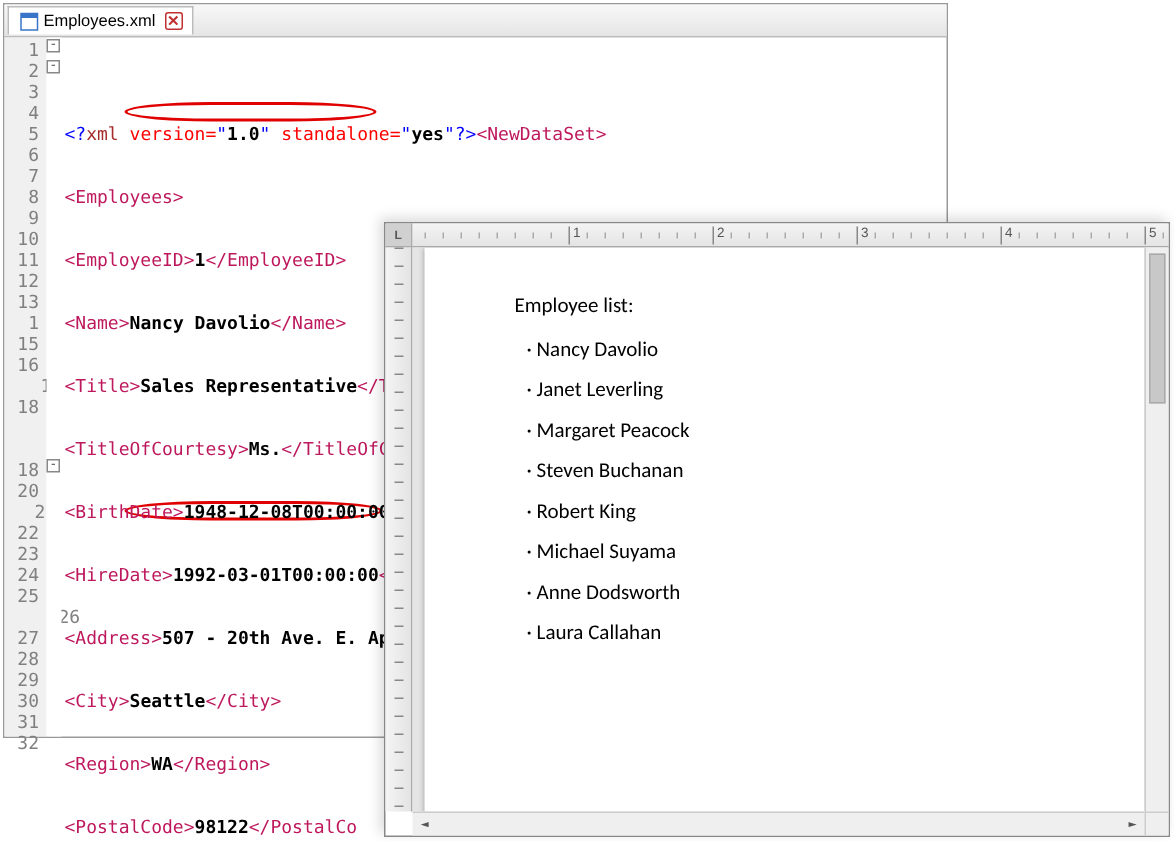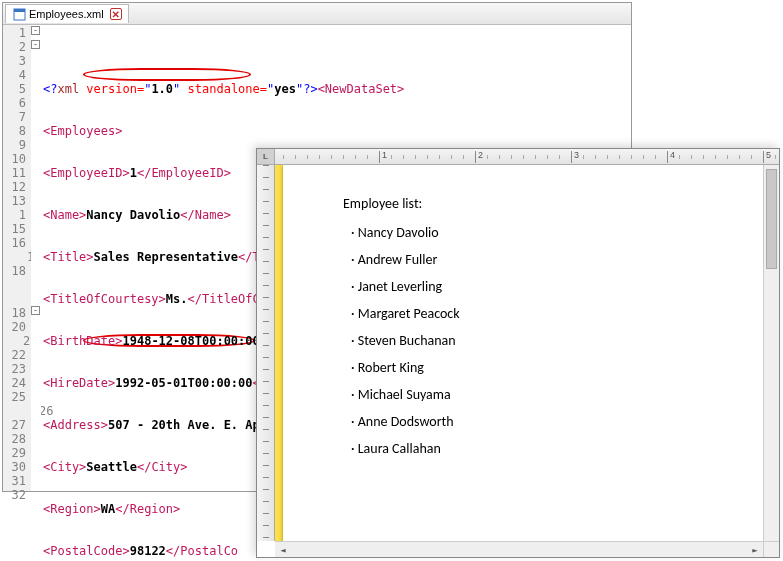"Employee list:" .doc-content { background: #fde047 -> #e5e5e5 }
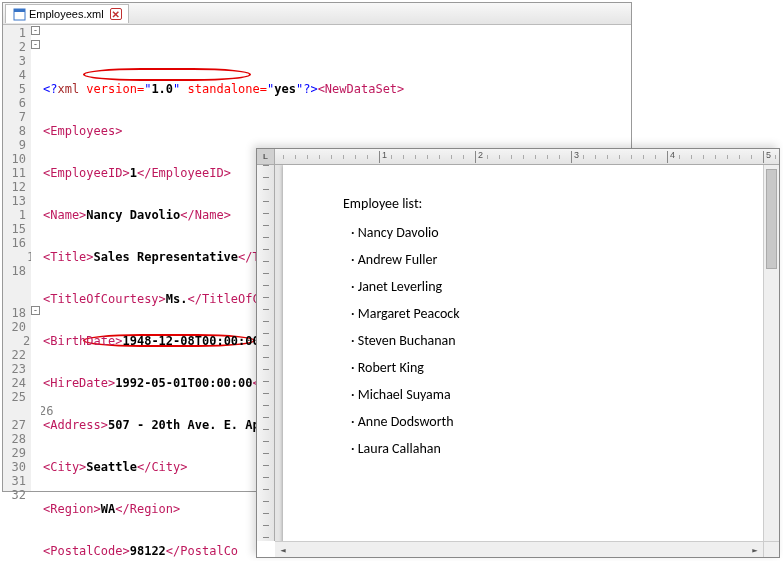"· Andrew Fuller" div.item { html: <div>· Andrew Fuller</div> -> none }
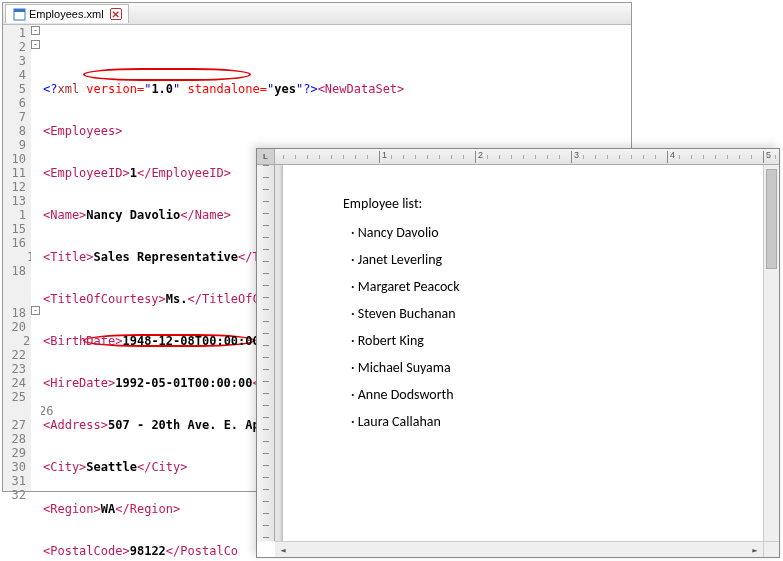"1992-05-01T00:00:00" span.txt { text: 1992-05-01T00:00:00 -> 1992-03-01T00:00:00 }
